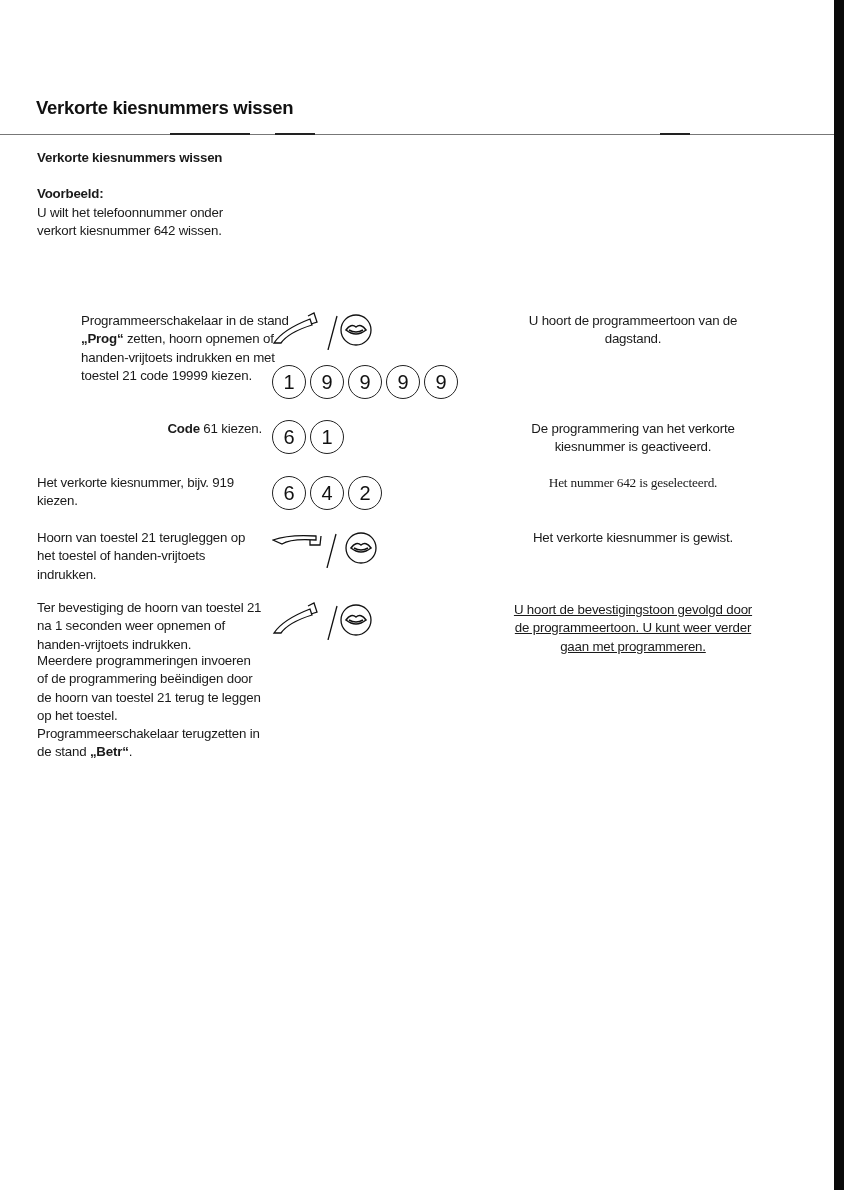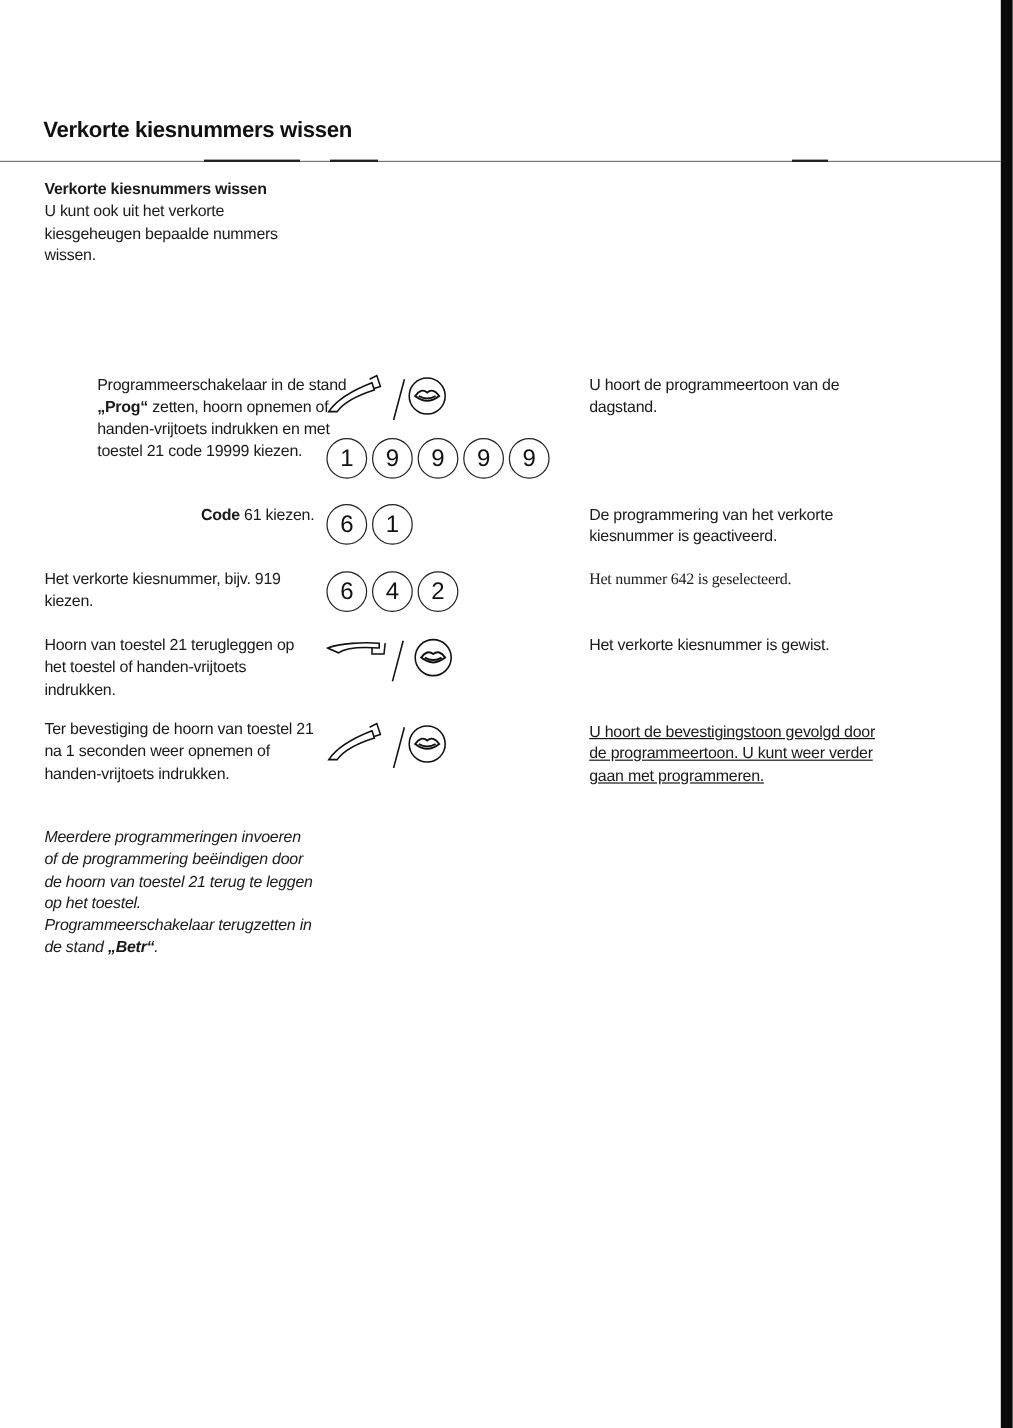"U kunt ook uit het" div { html: <div>U kunt ook uit het verkorte kiesgeheugen bepaalde nummers wissen.</div> -> none }
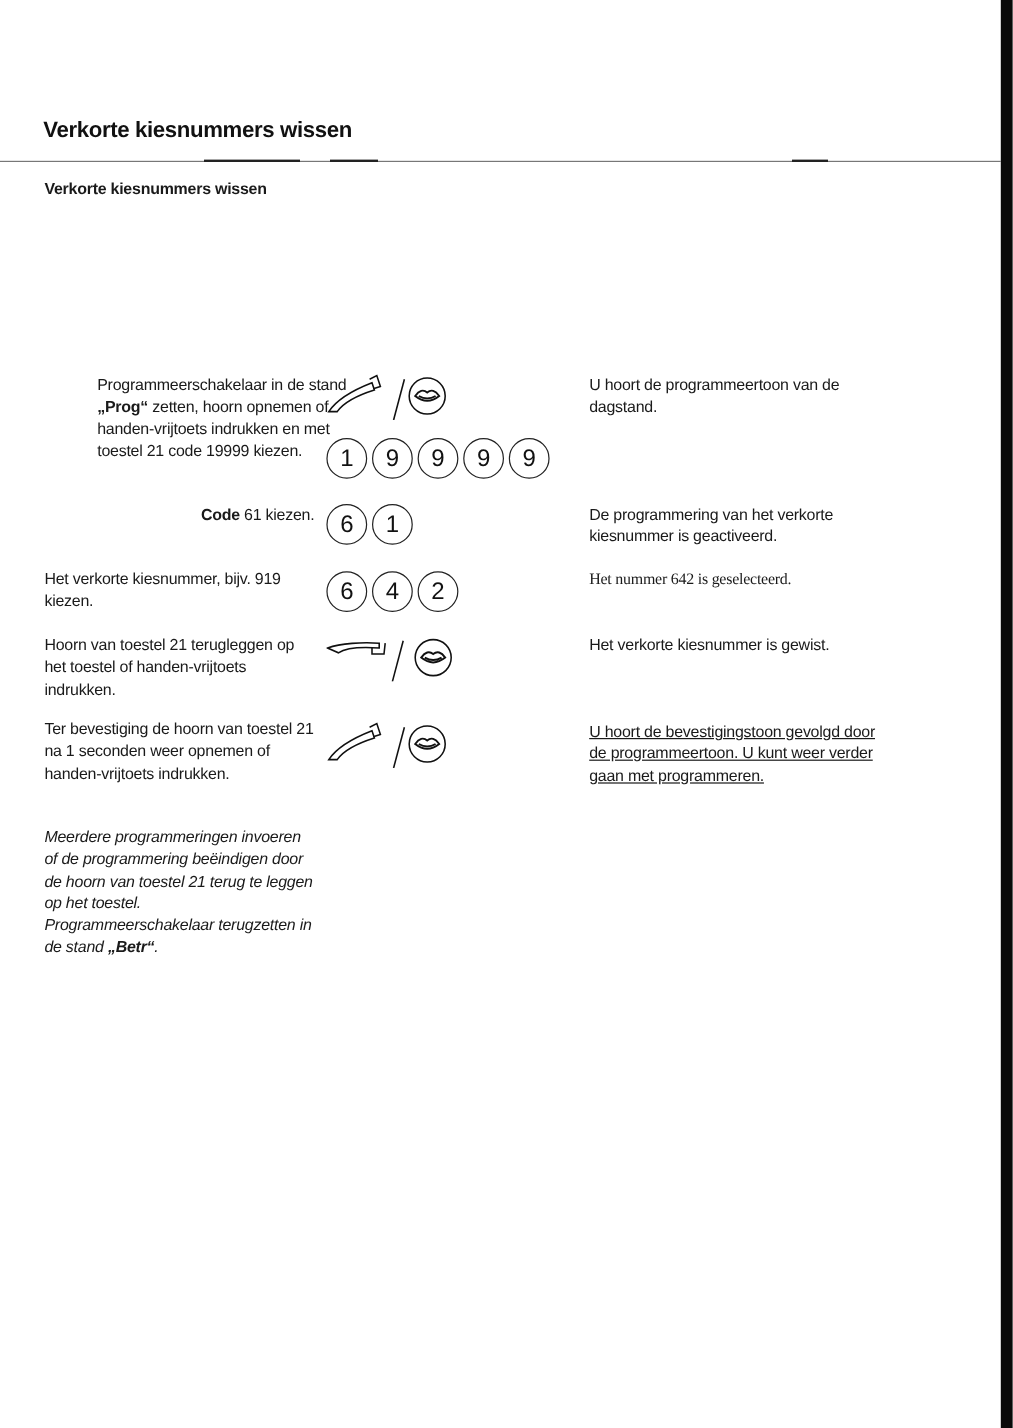"Voorbeeld:" div { html: none -> <div><b>Voorbeeld:</b></div> }
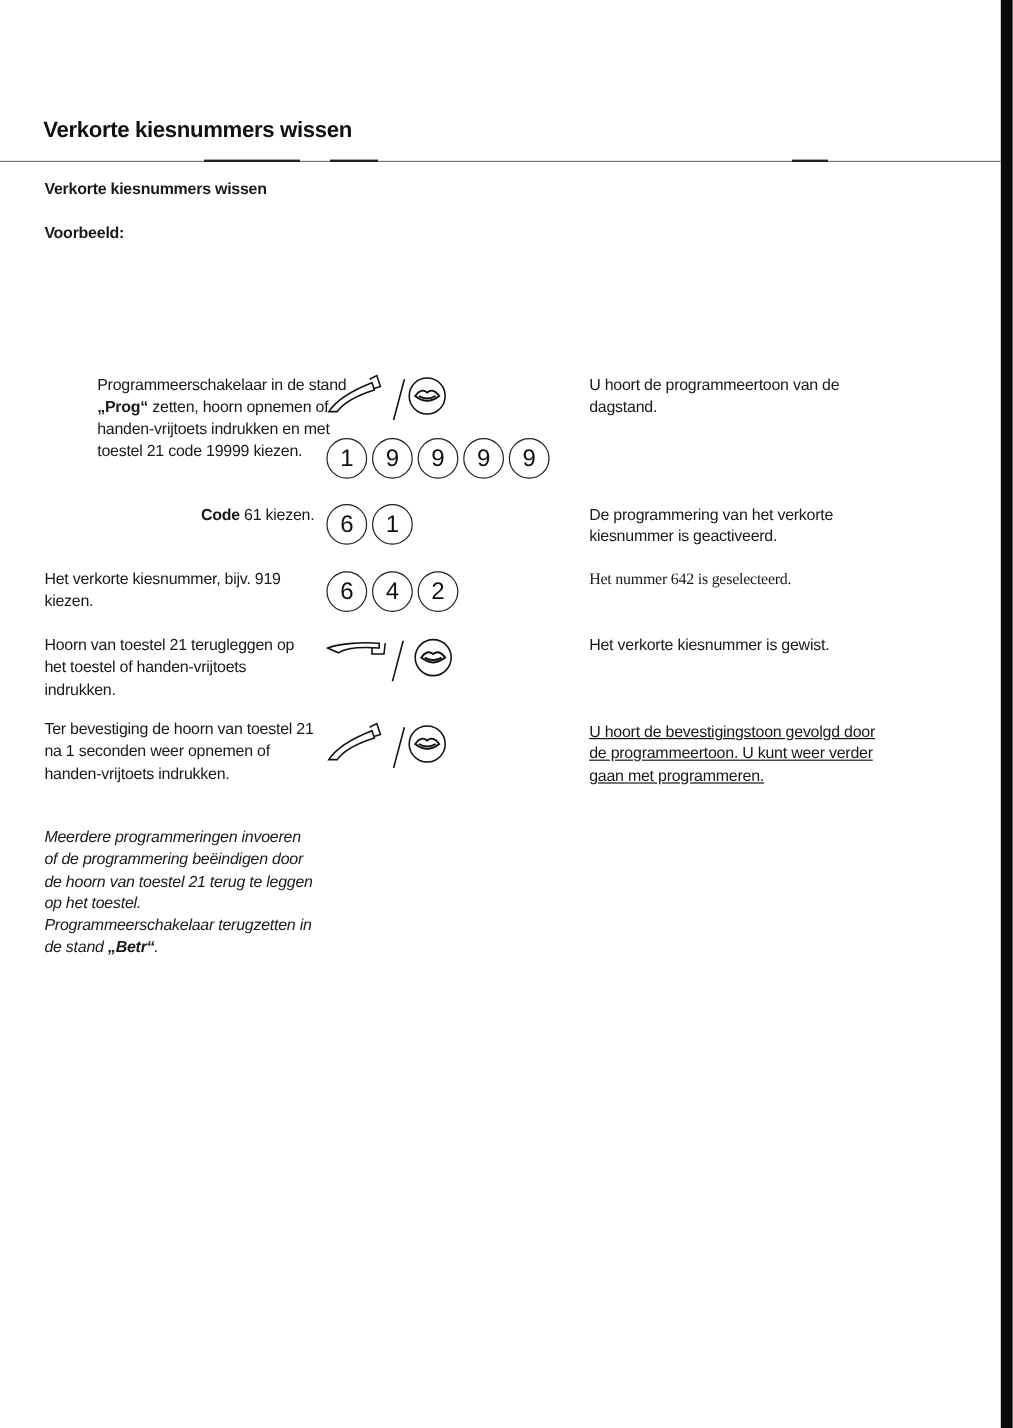"U wilt het telefoonnummer onder" div { html: none -> <div>U wilt het telefoonnummer onder verkort kiesnummer 642 wissen.</div> }
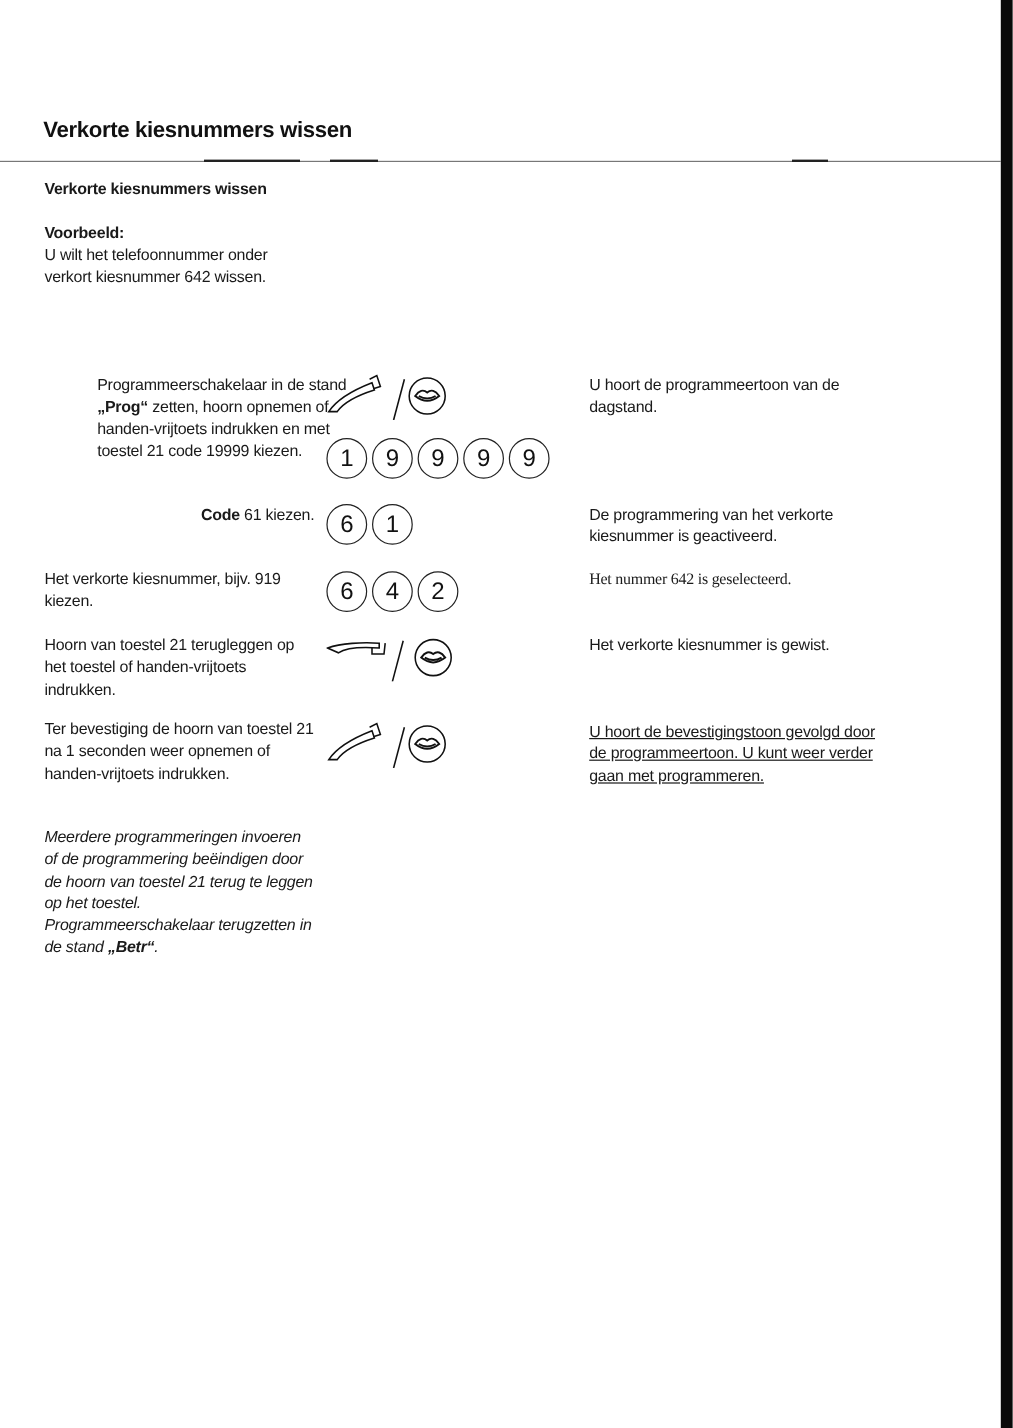"U hoort de programmeertoon van" .col-right { left: 491px -> 513px; text-align: none -> center }
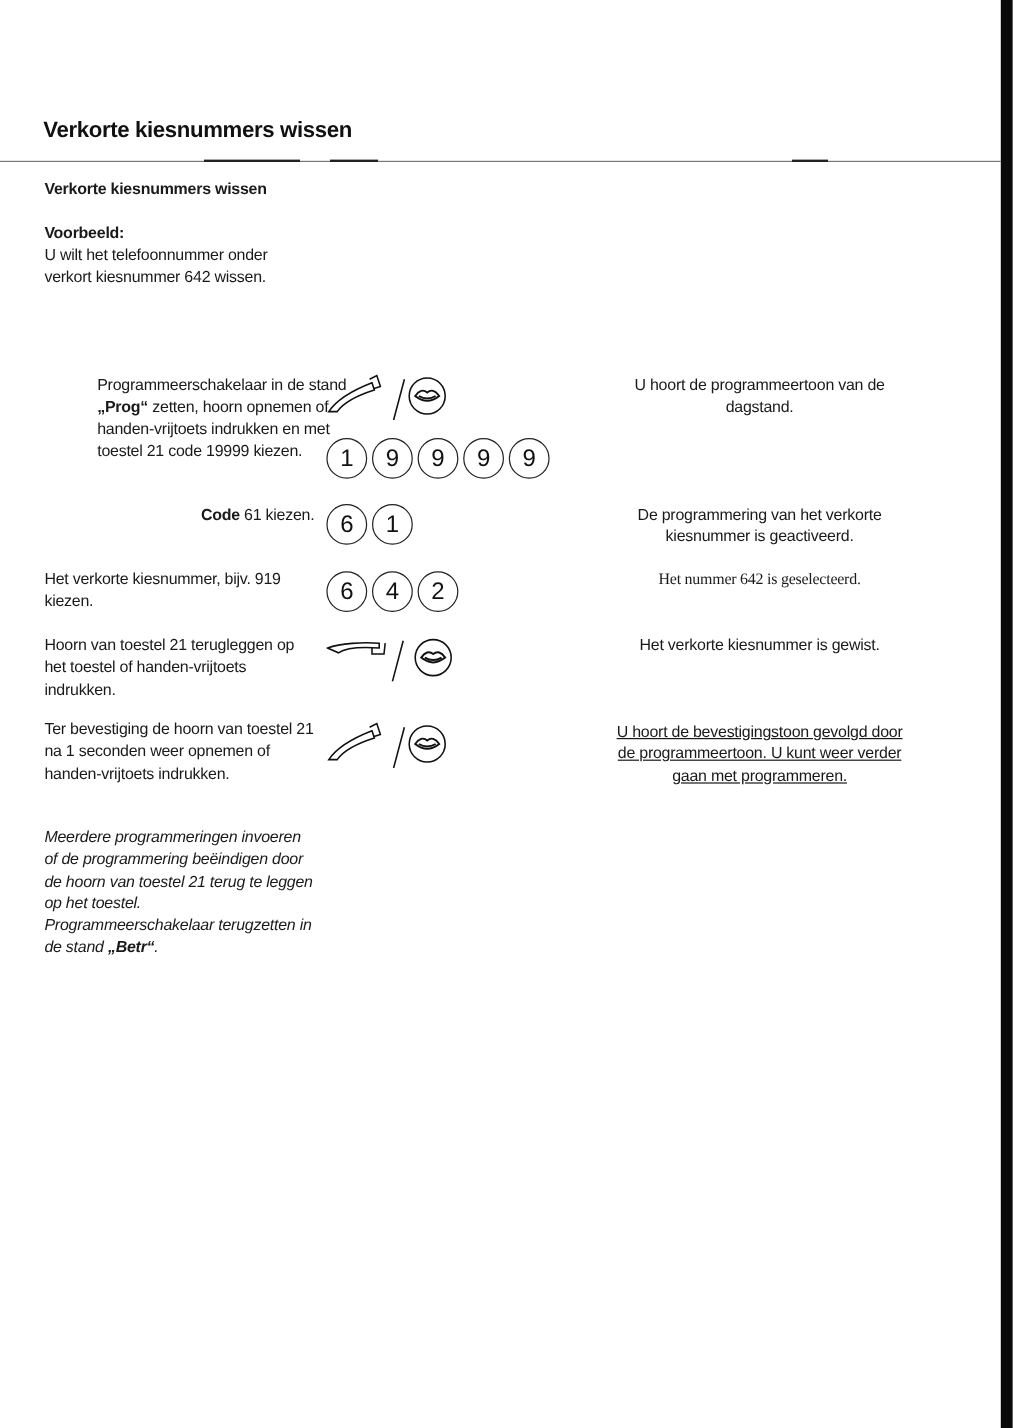"Meerdere programmeringen invoeren of de" div.txt { font-style: italic -> none; top: 689px -> 652px }
